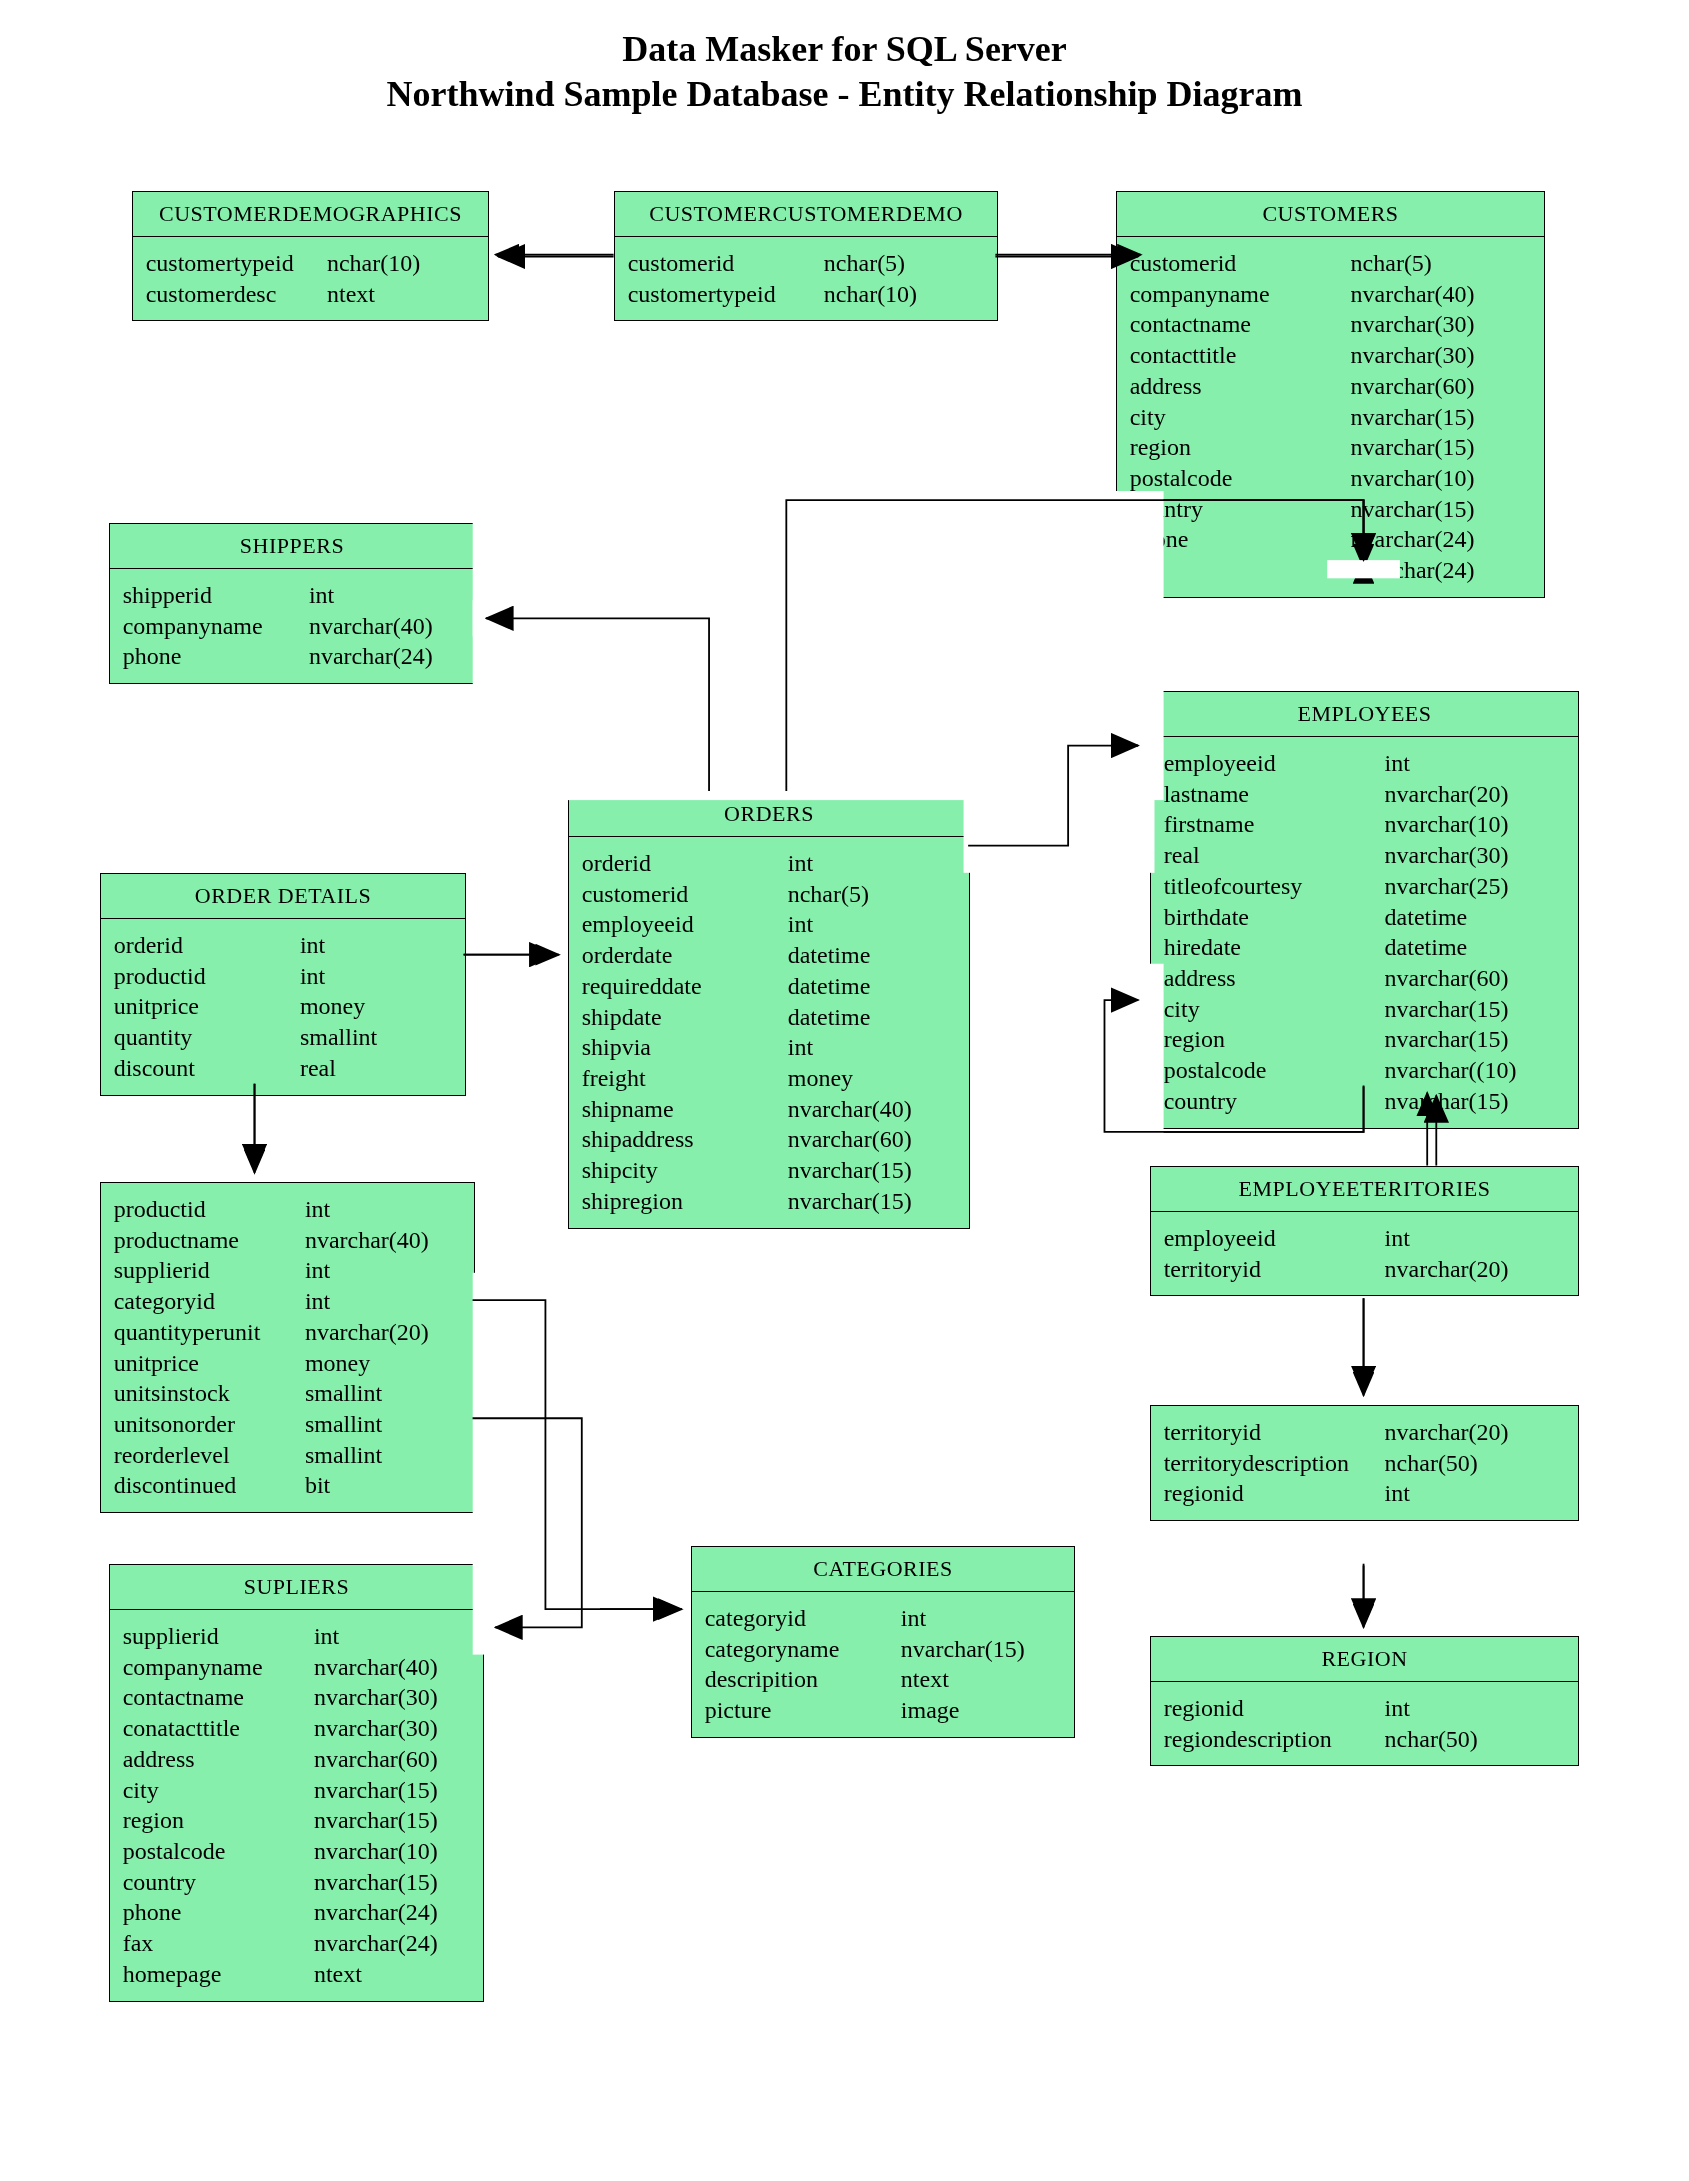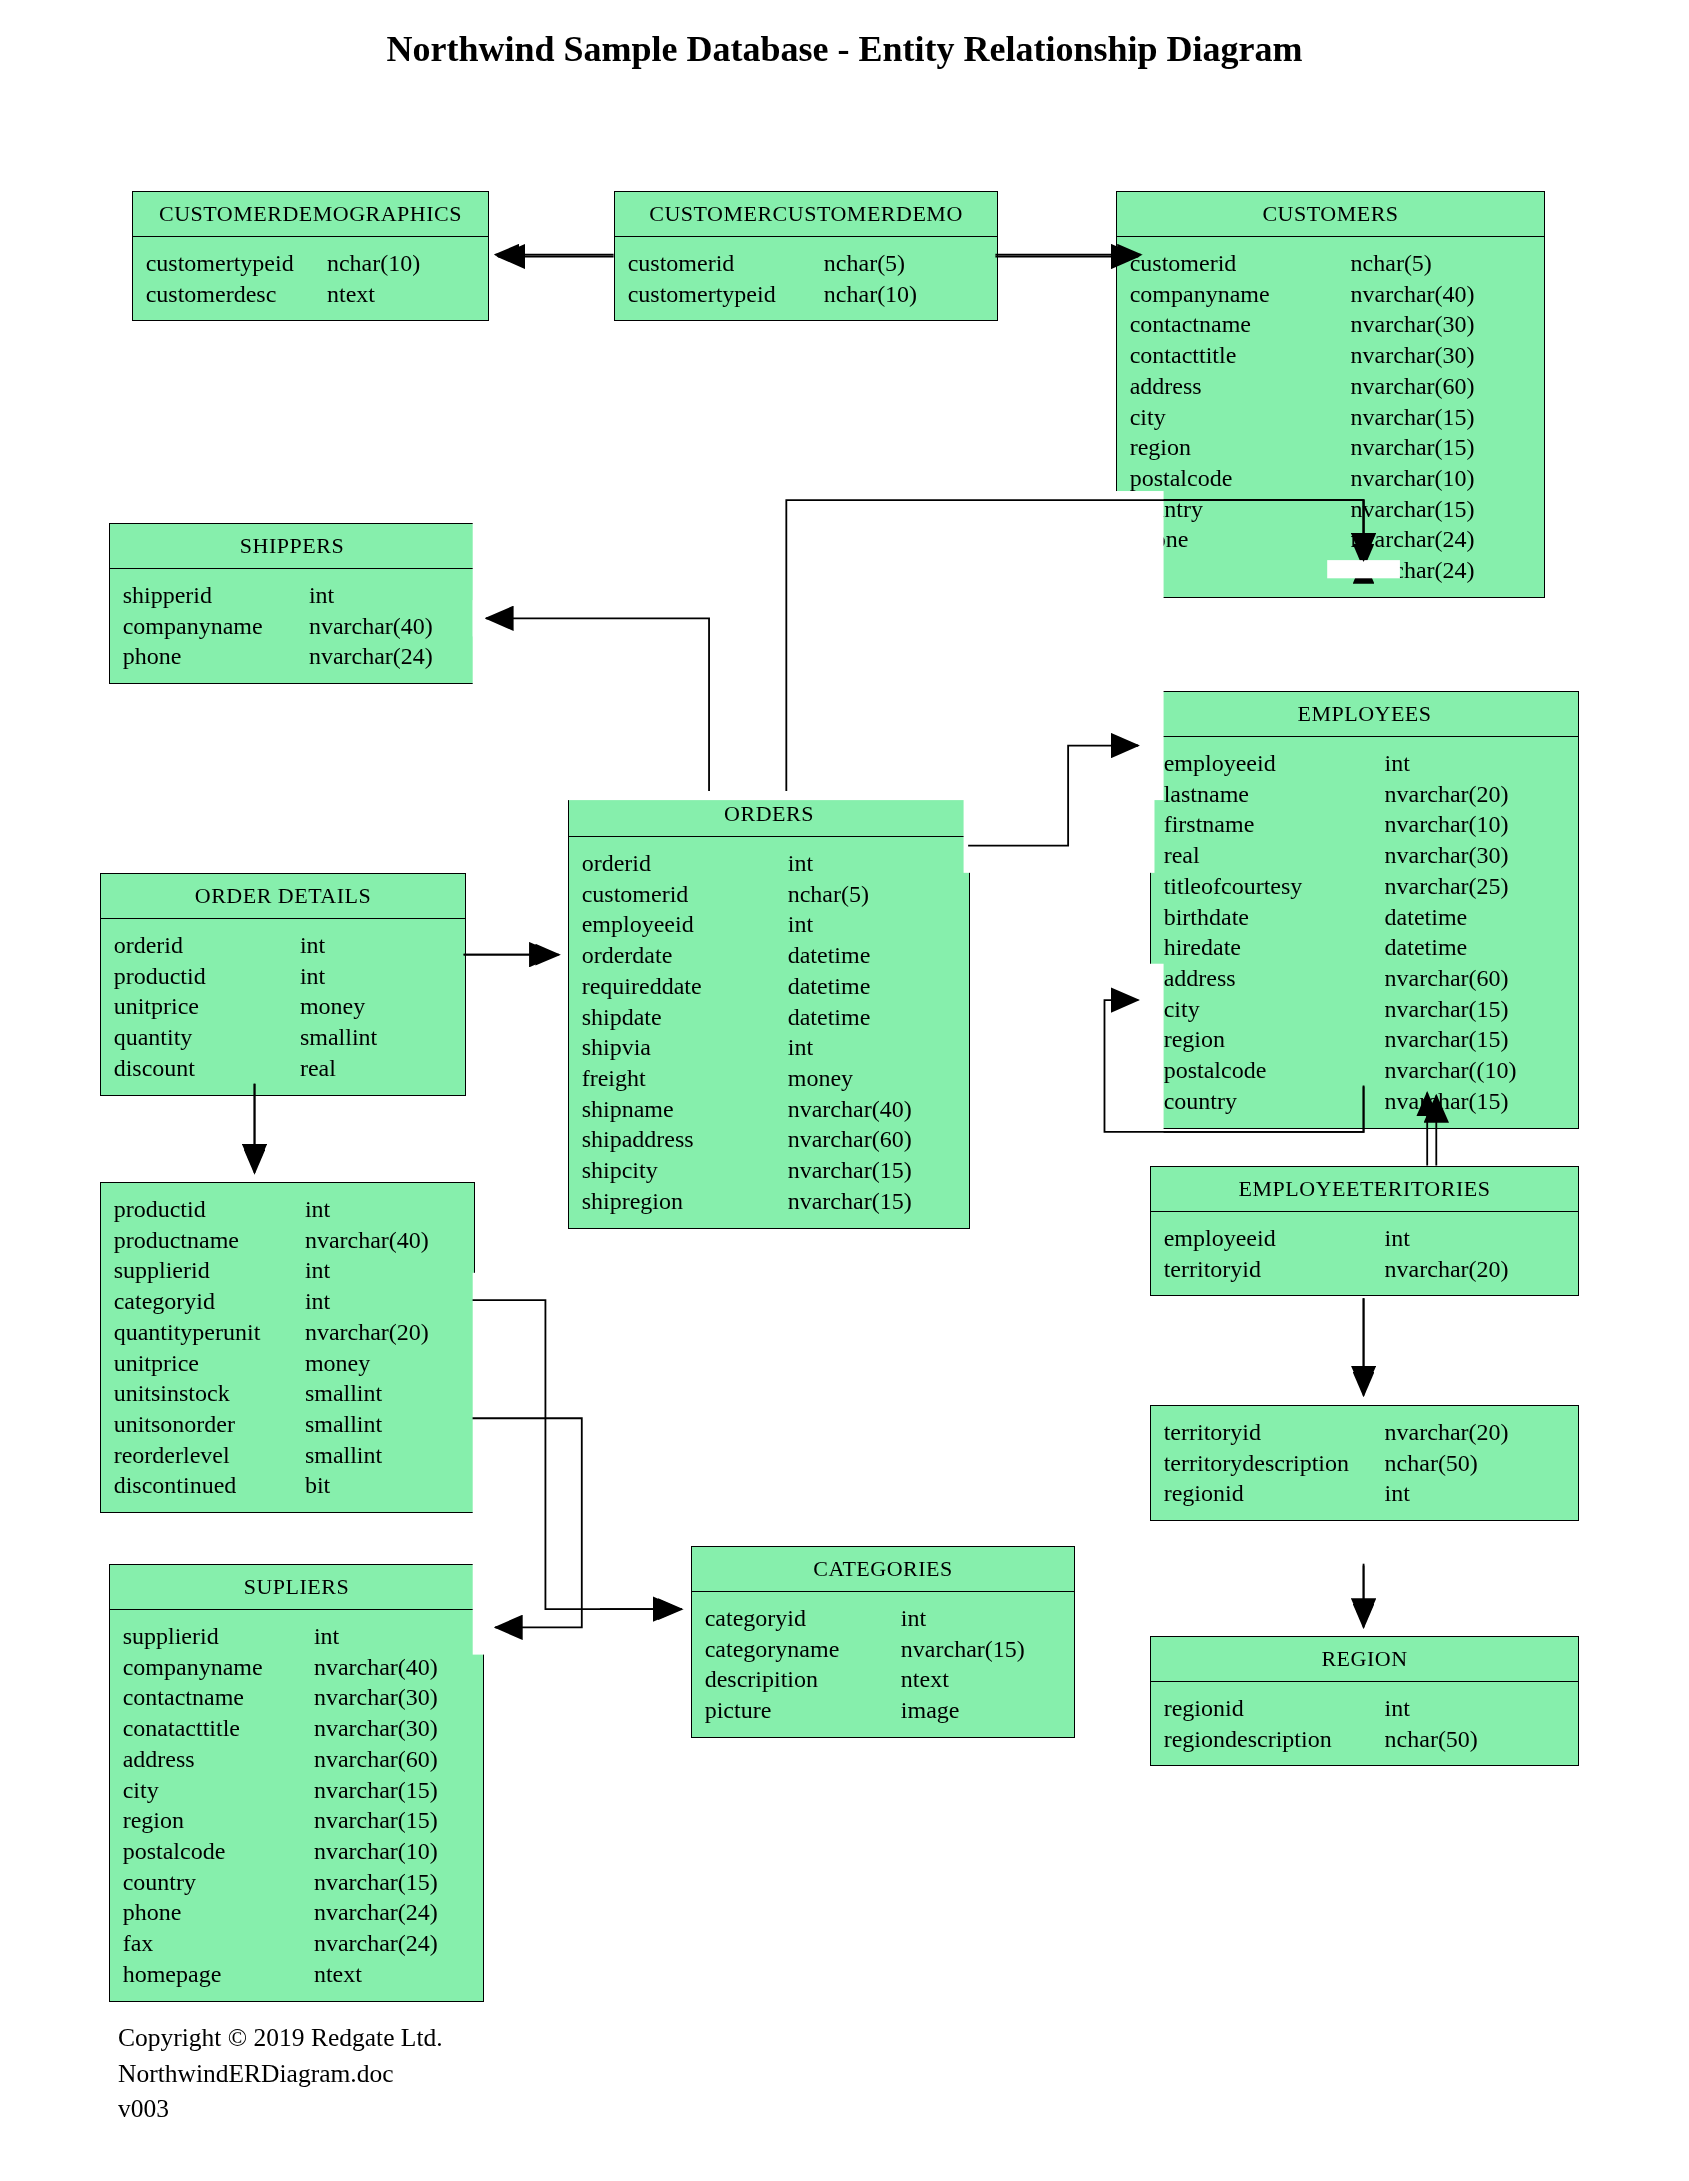"Data Masker for SQL Server" div.title-line { html: none -> <div>Data Masker for SQL Server</div> }
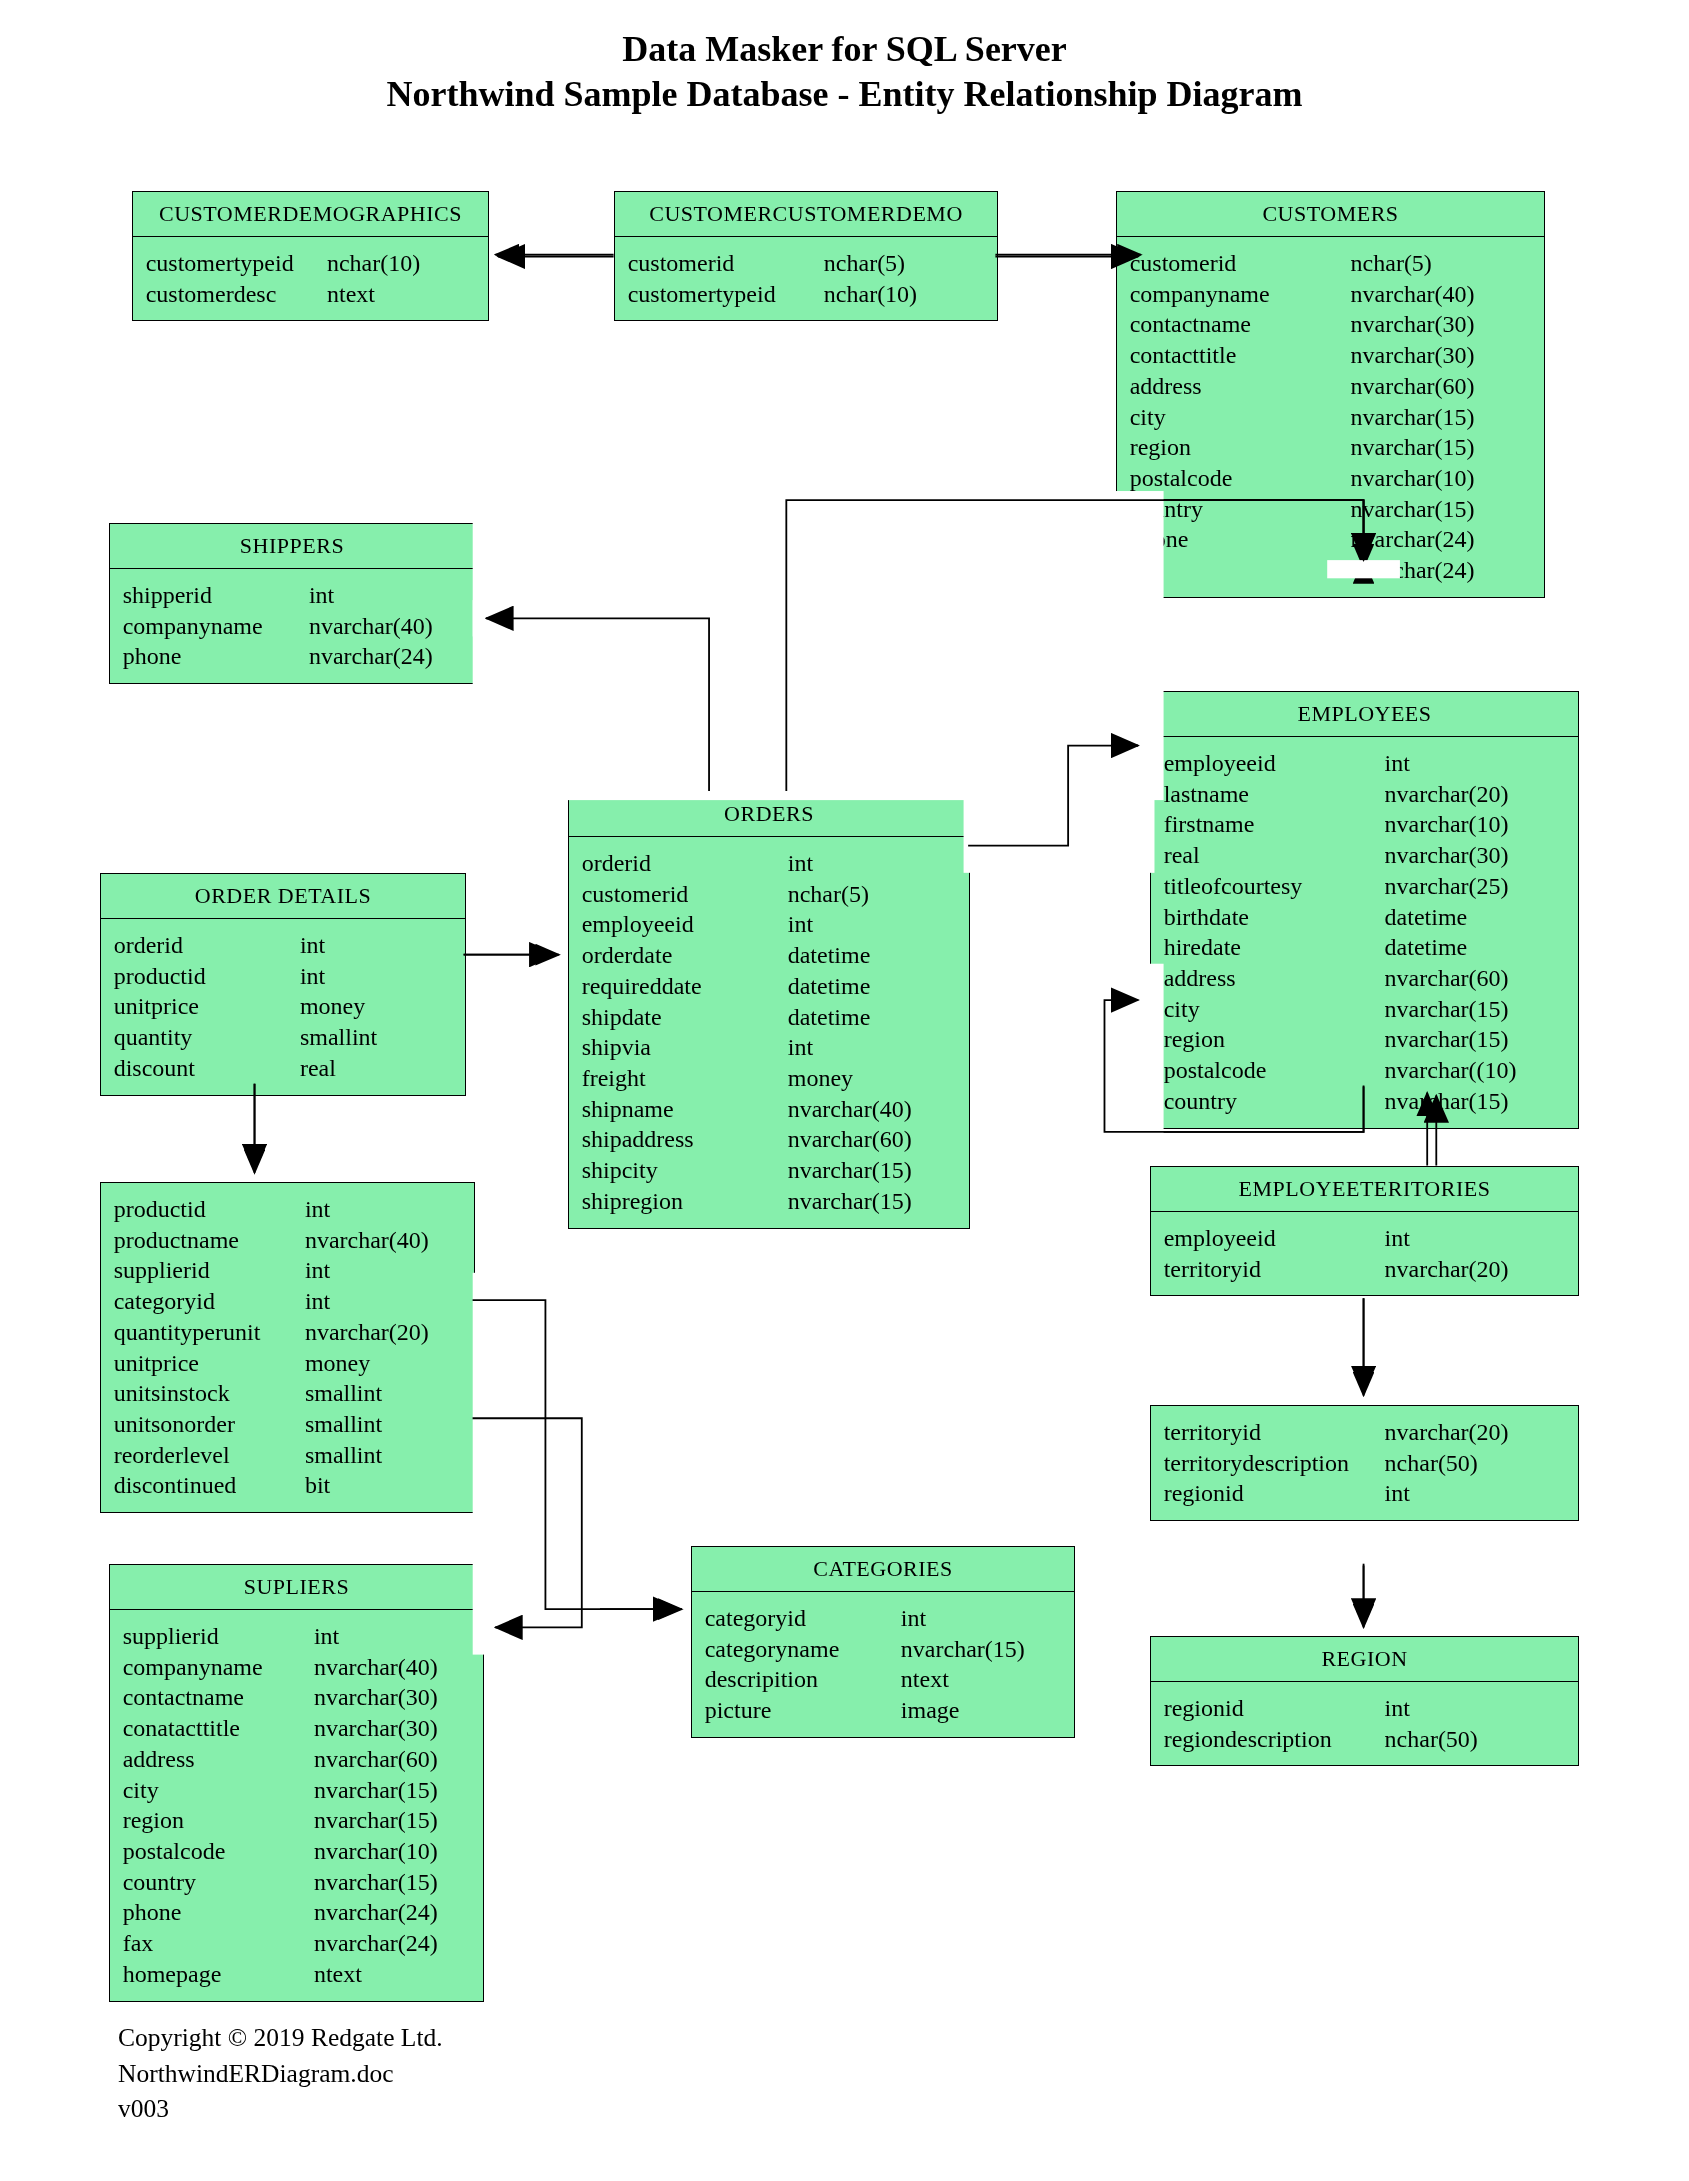"Copyright © 2019 Redgate Ltd." div.footer { html: <div> <div>Copyright © 2019 Redgate Ltd.</div> <div>NorthwindERDiagram.doc</div> <div>v003</div> </div> -> none }
